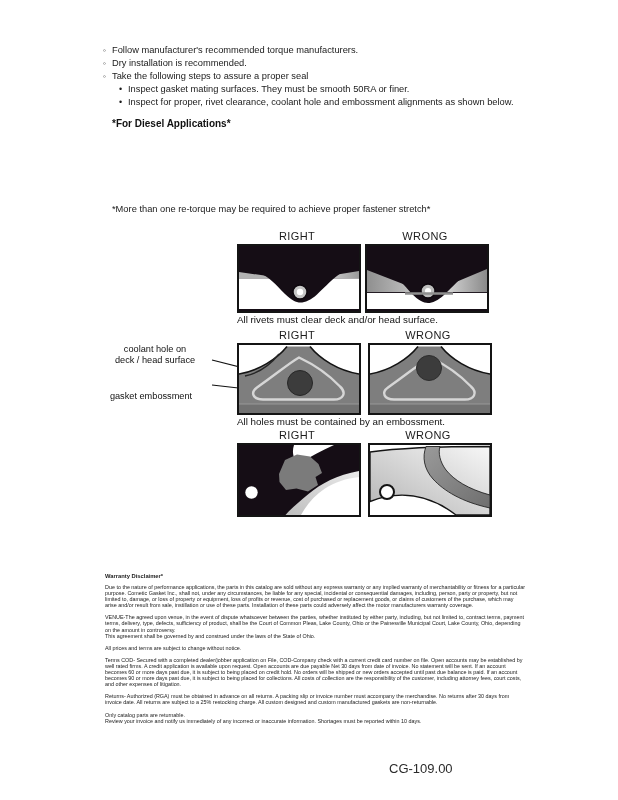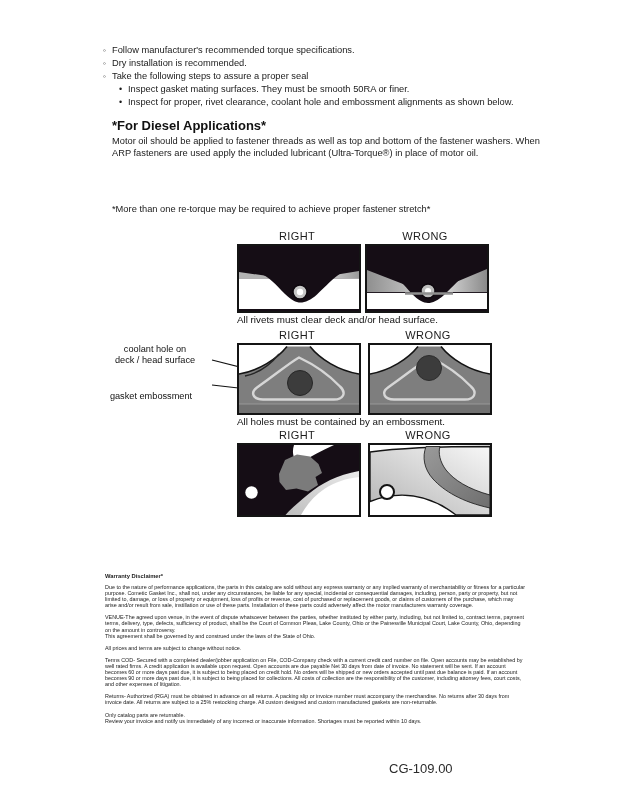"Follow manufacturer's recommended torque" span { text: specifications -> manufacturers }
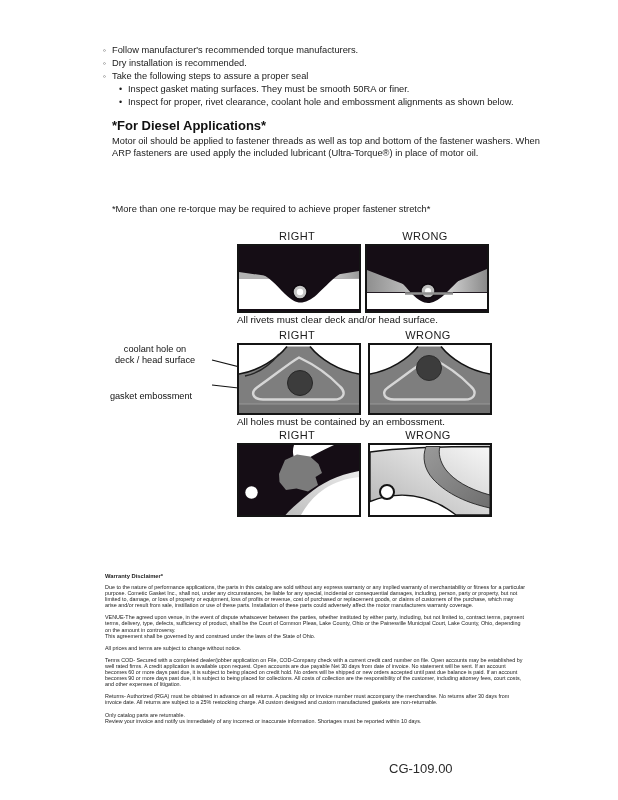"*For Diesel Applications*" .diesel-heading { font-size: 13px -> 10px }
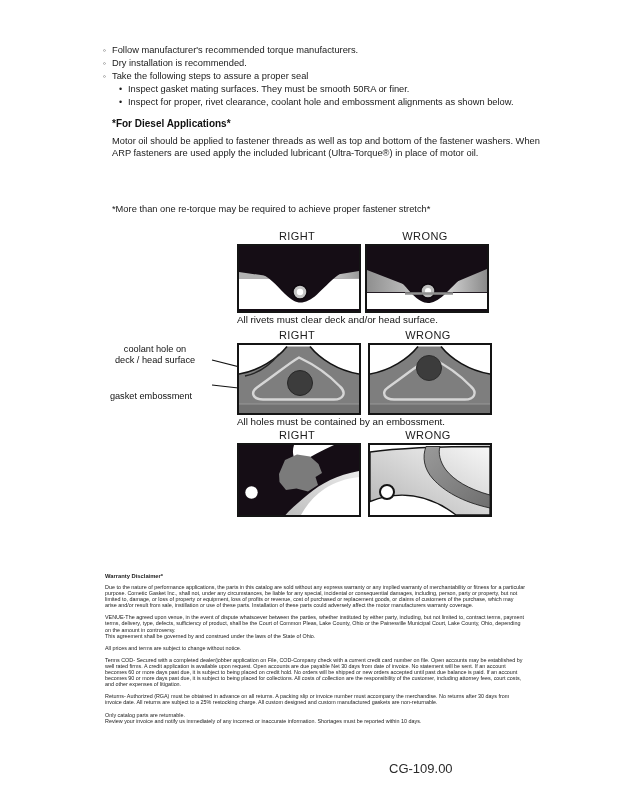"Motor oil should be applied" div.para { html: <div>Motor oil should be applied to fastener threads as well as top and bottom of the fastener washers. When ARP fasteners are used apply the included lubricant (Ultra-Torque®) in place of motor oil.</div> -> none }
